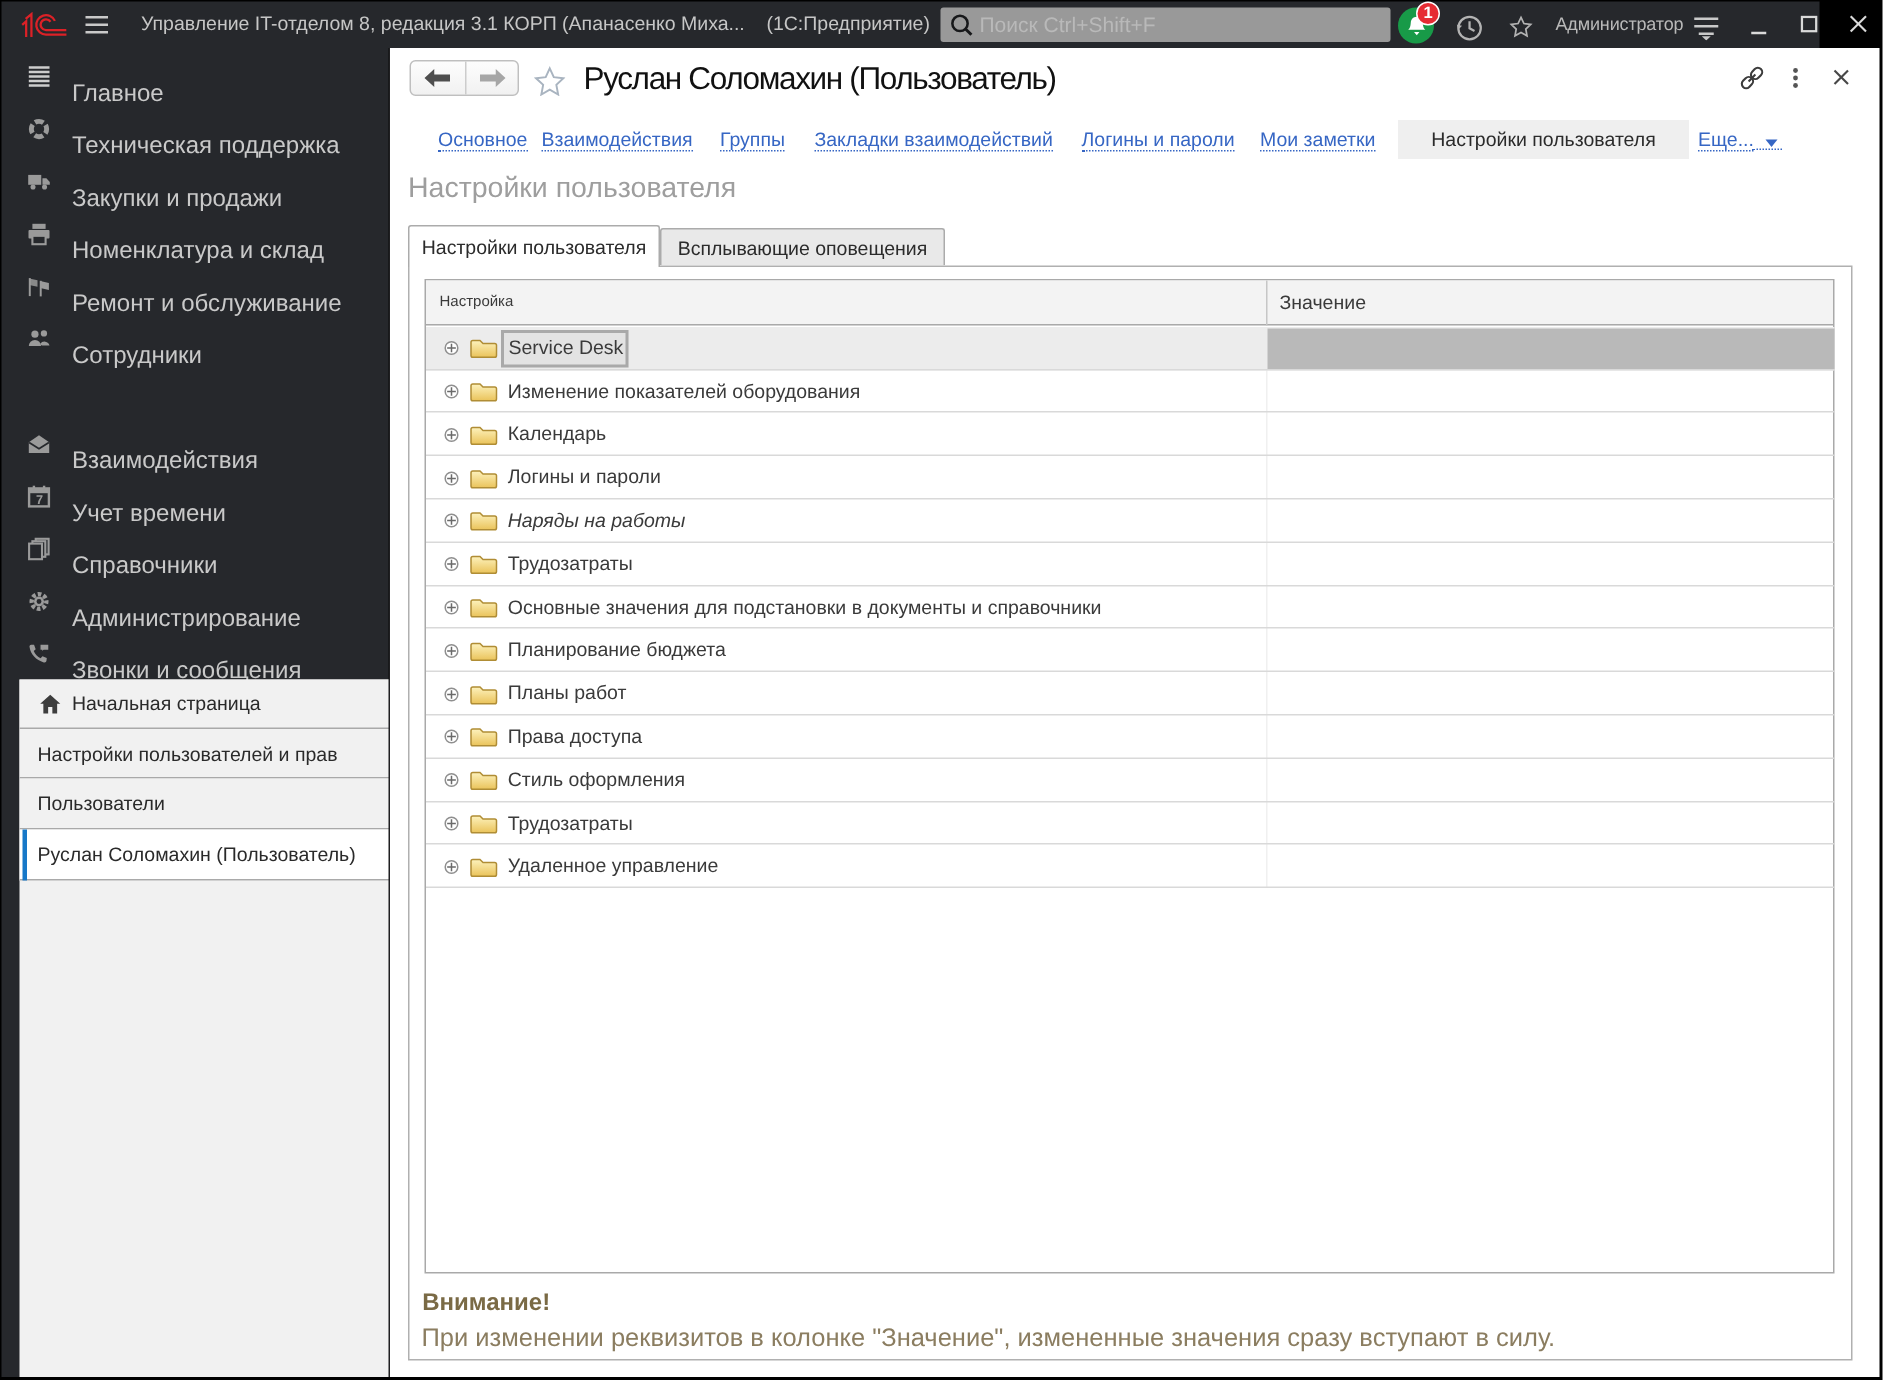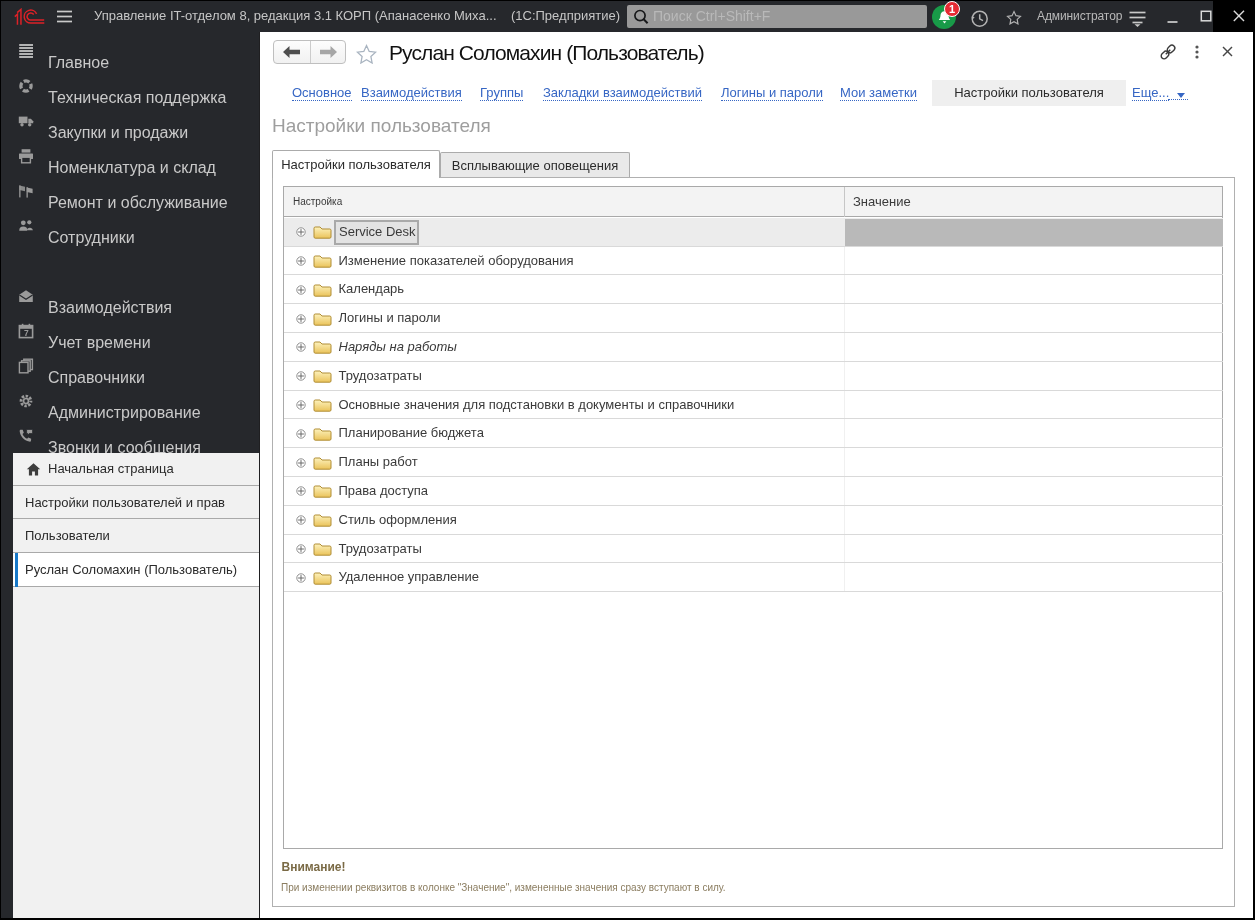"Внимание!" div.abs { font-size: 12px -> 16px }
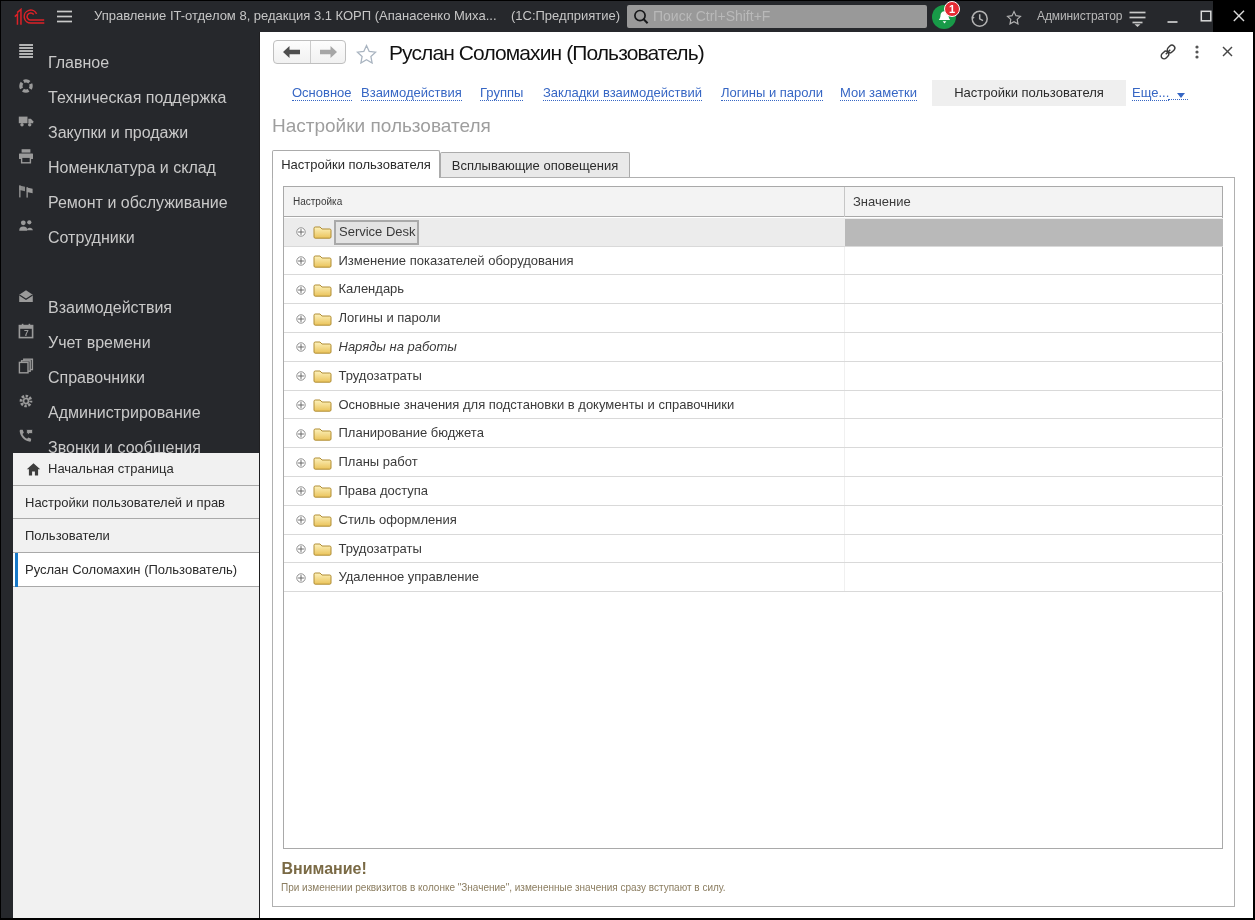"При изменении реквизитов в колонке" div.abs { font-size: 10px -> 17px }
